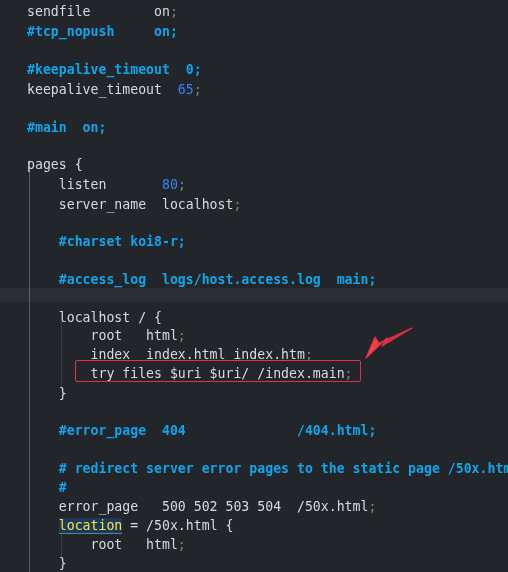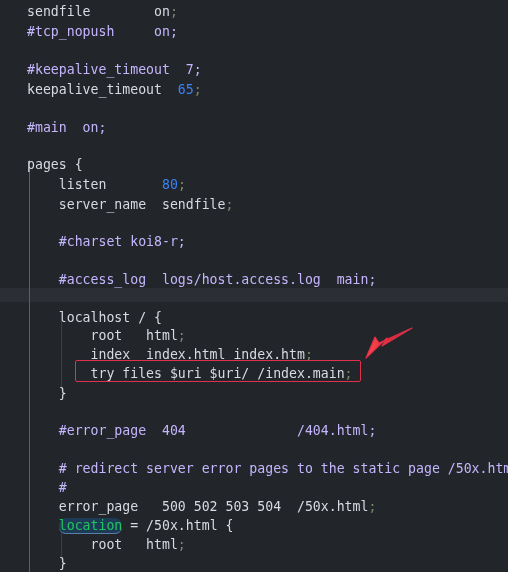"#tcp_nopush on;" .tok-comment { color: #c4b5fd -> #0ea5e9; font-weight: none -> bold }
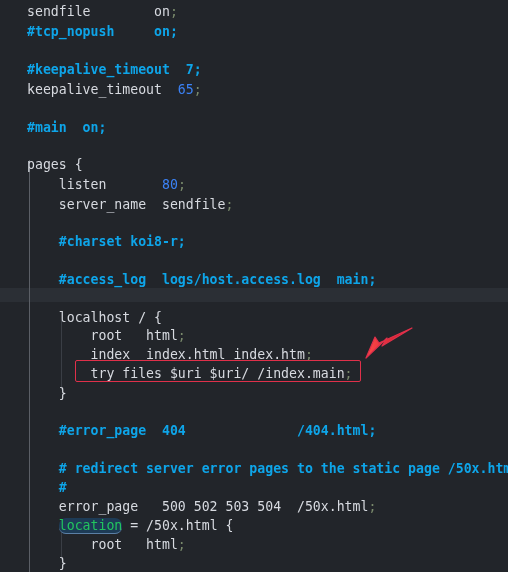"#keepalive_timeout 7;" span.tok-comment { text: 7 -> 0 }
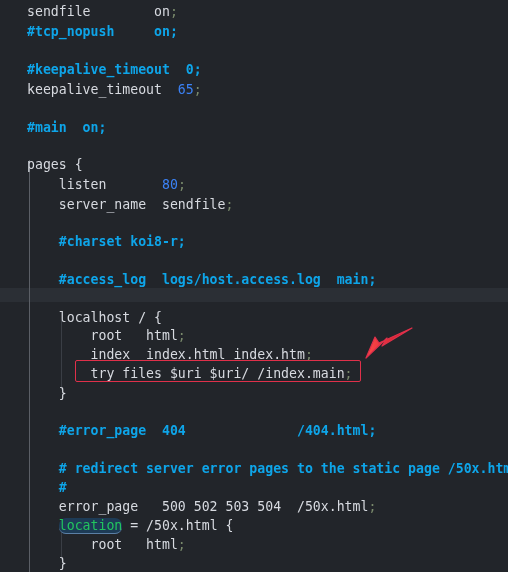"server_name sendfile" span.tok-plain { text: sendfile -> localhost }
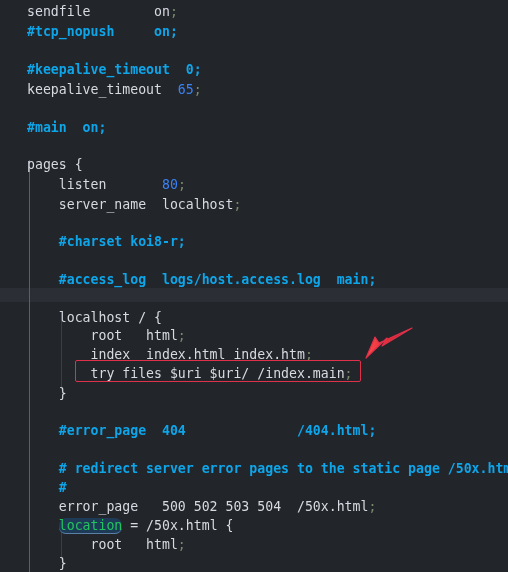"location" .tok-sel { border-radius: 7px -> none; color: #22c55e -> #fde047 }
